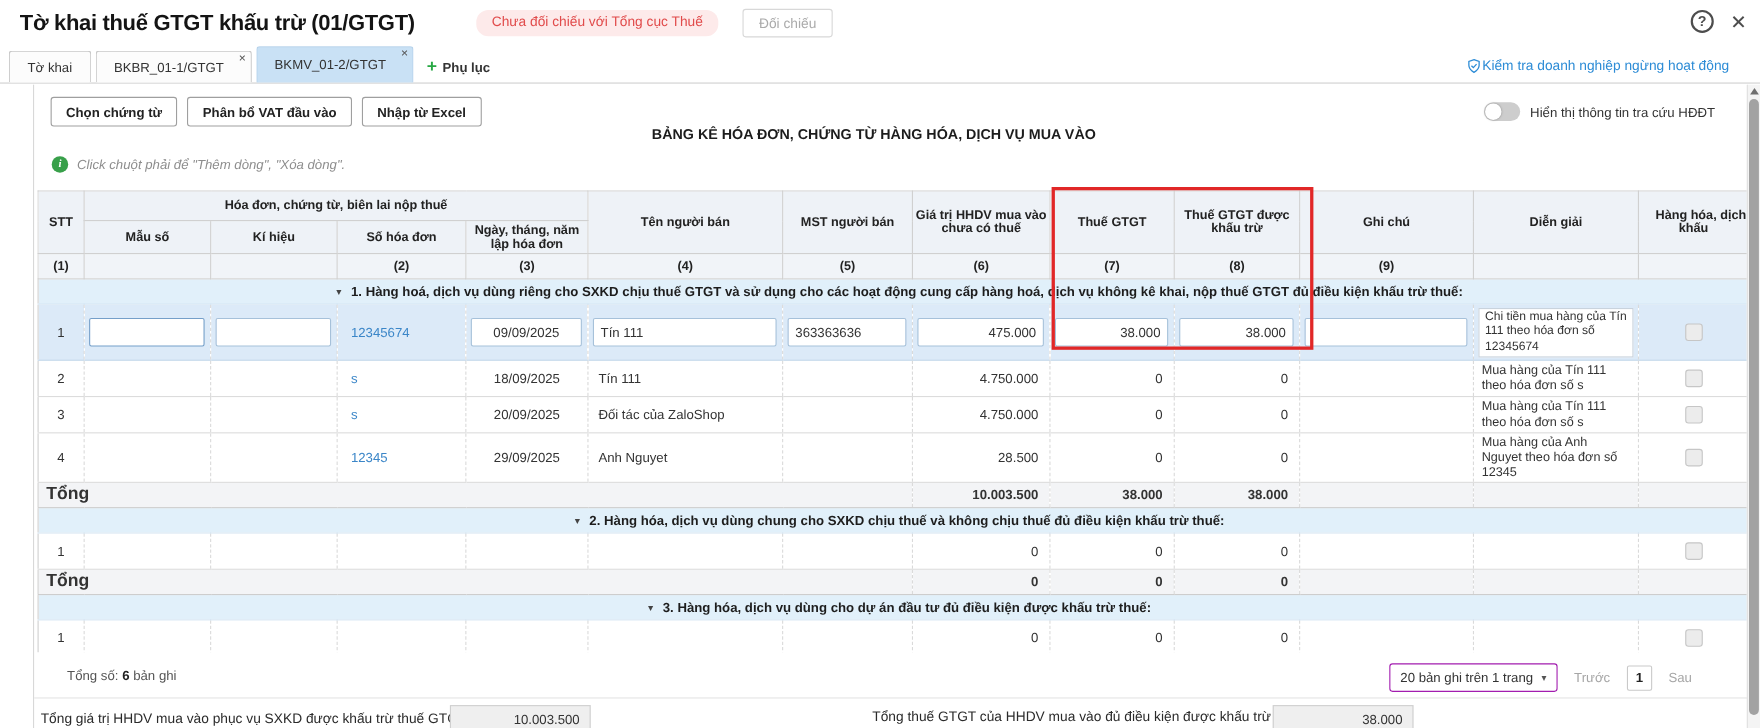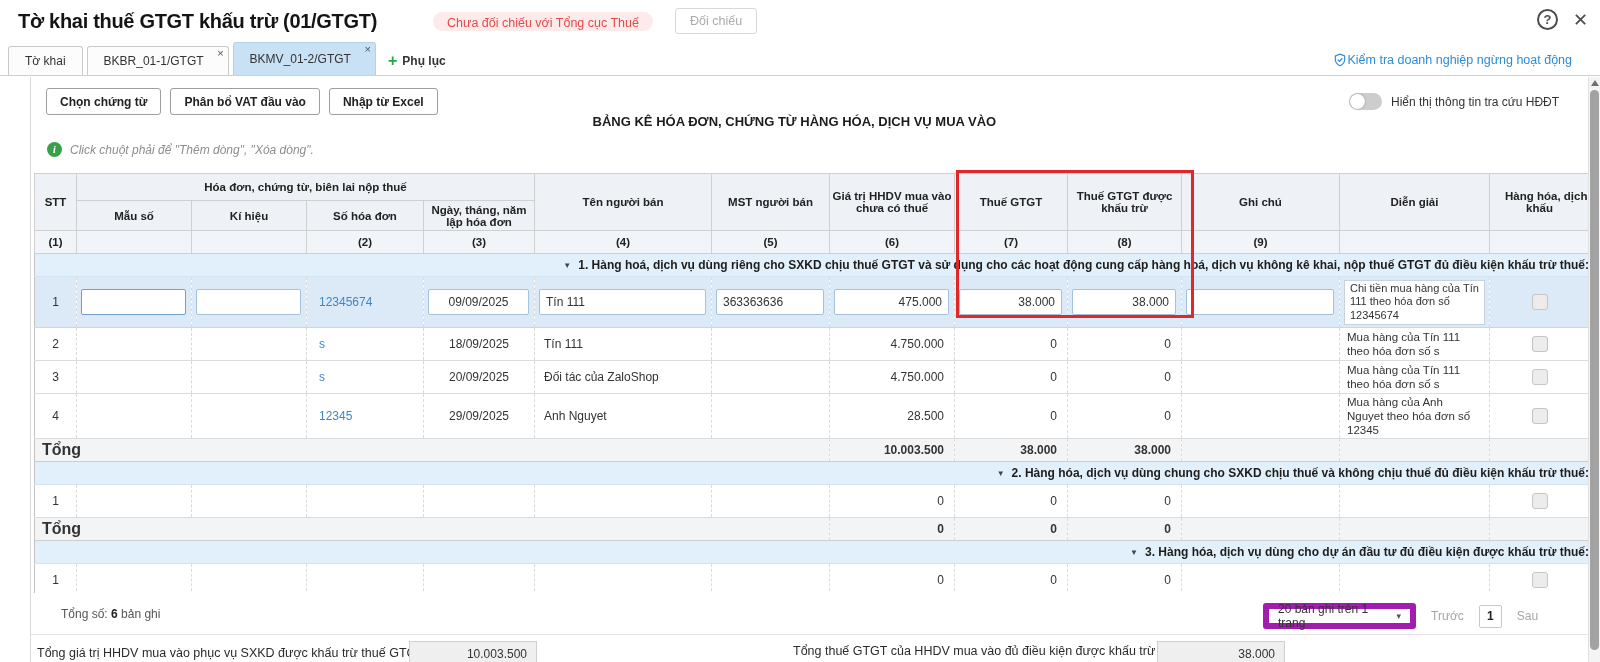"Chưa đối chiếu với Tổng" .warn-pill { height: 19px -> 24px }
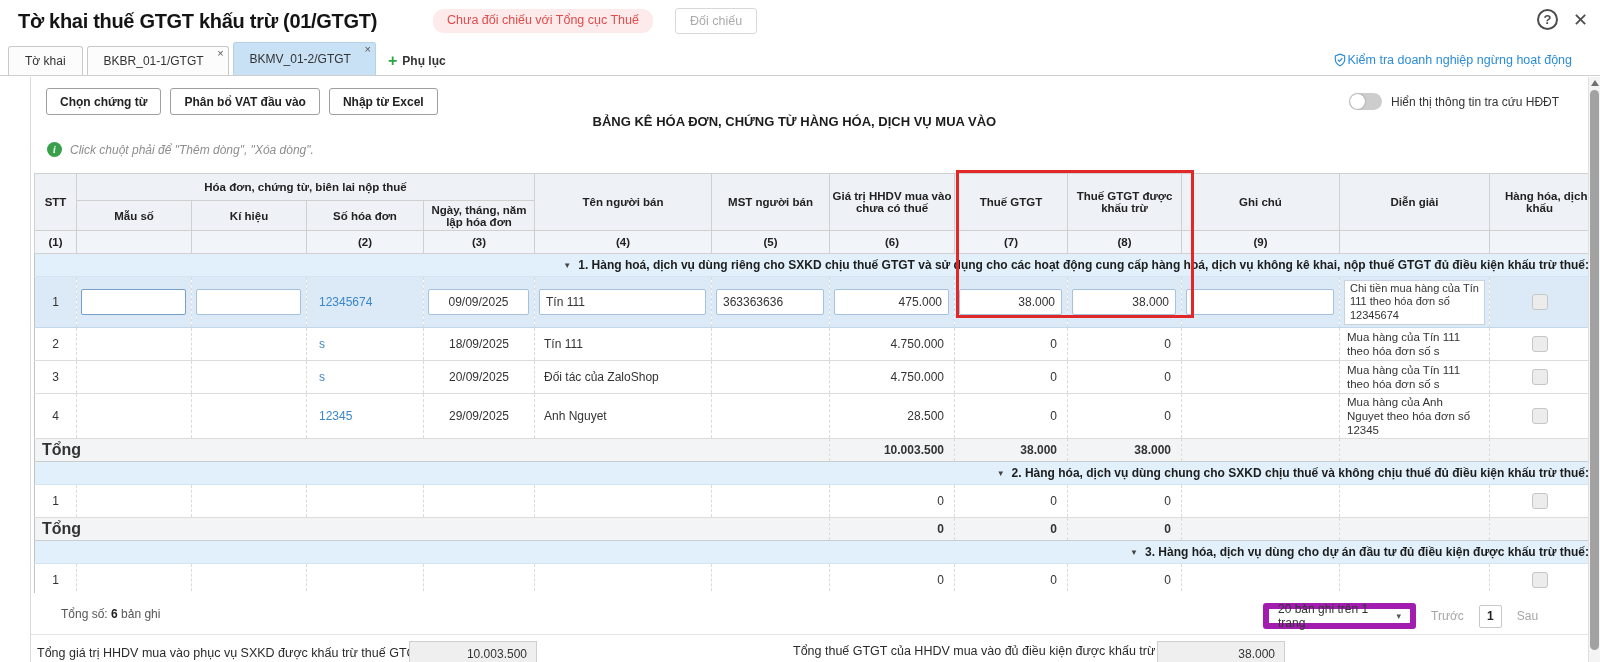"▼ 1. Hàng hoá, dịch" .sec-td { text-align: right -> center }
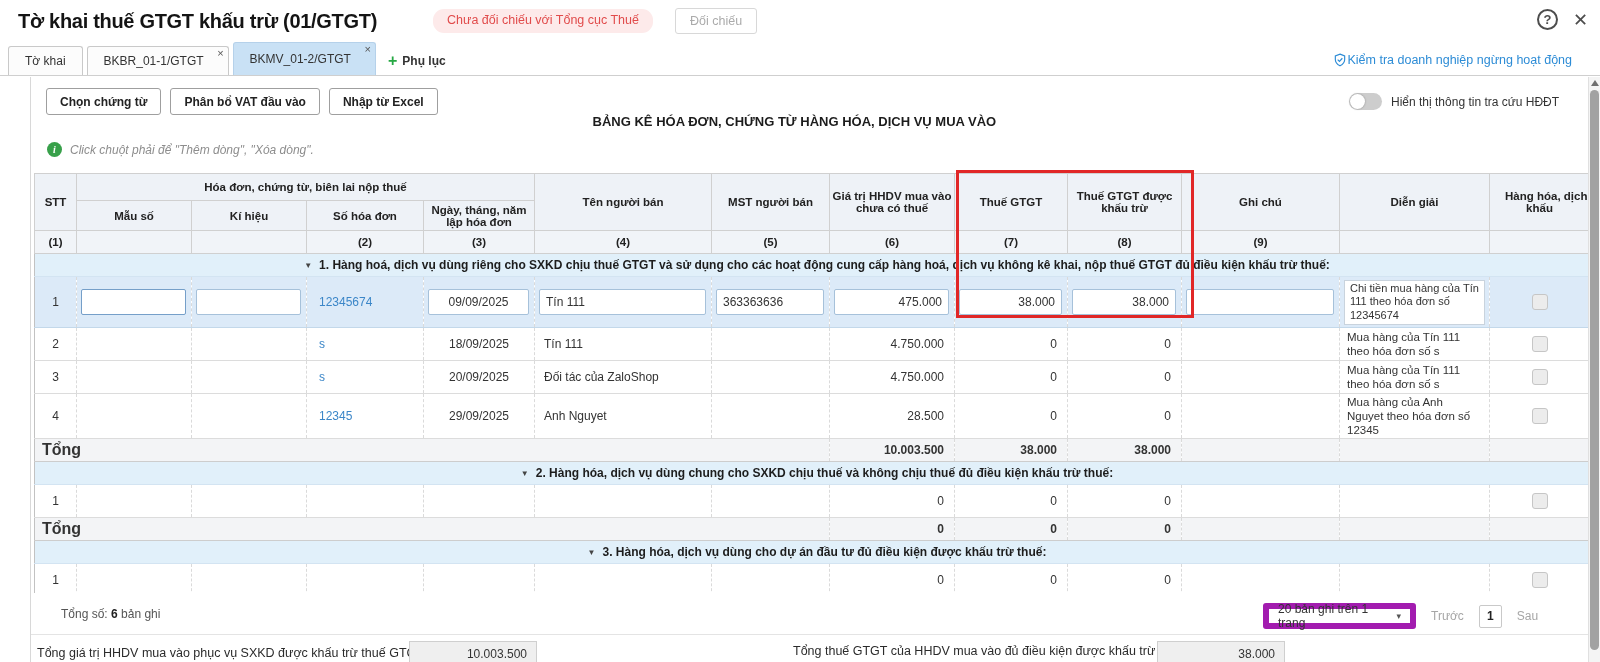"20 bản ghi trên 1" .psel { border: 6px solid #a21caf -> 1px solid #a21caf }
